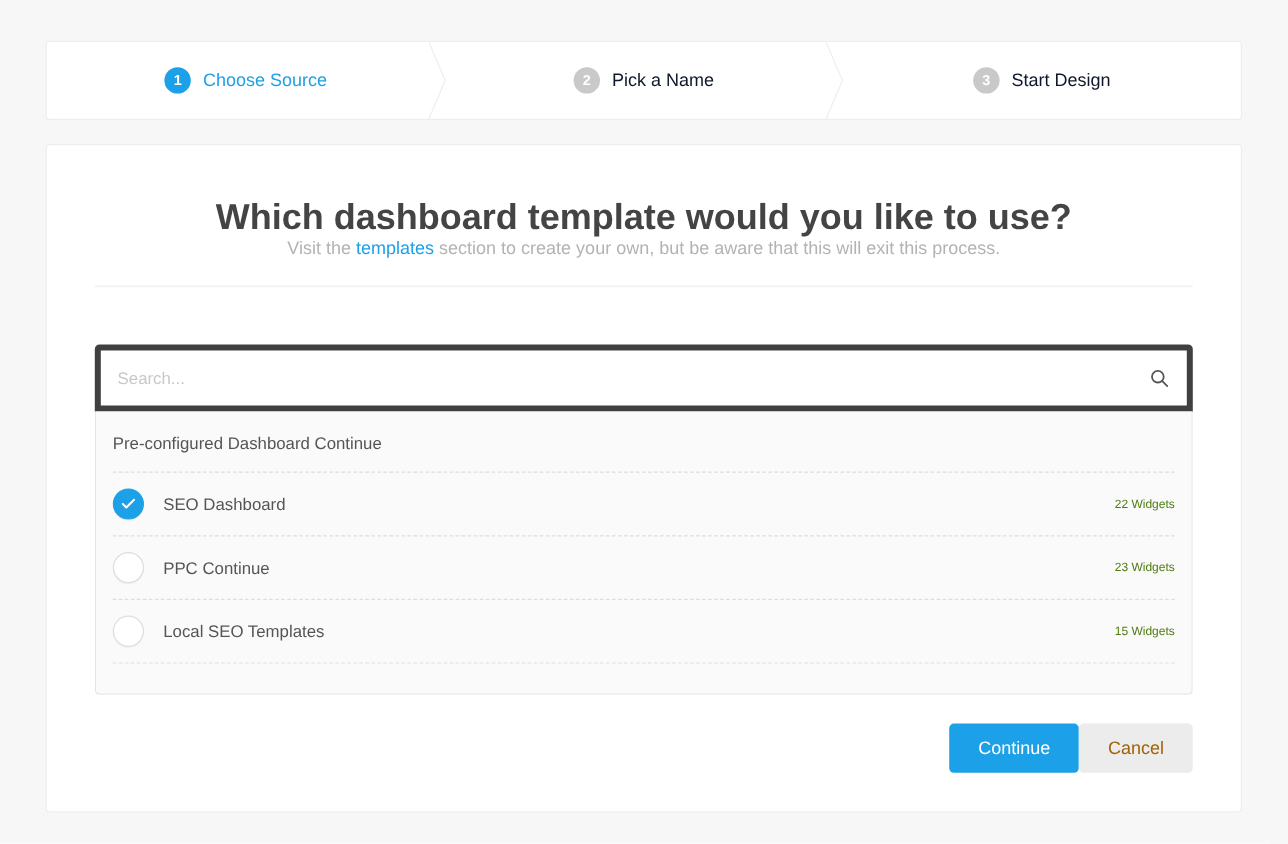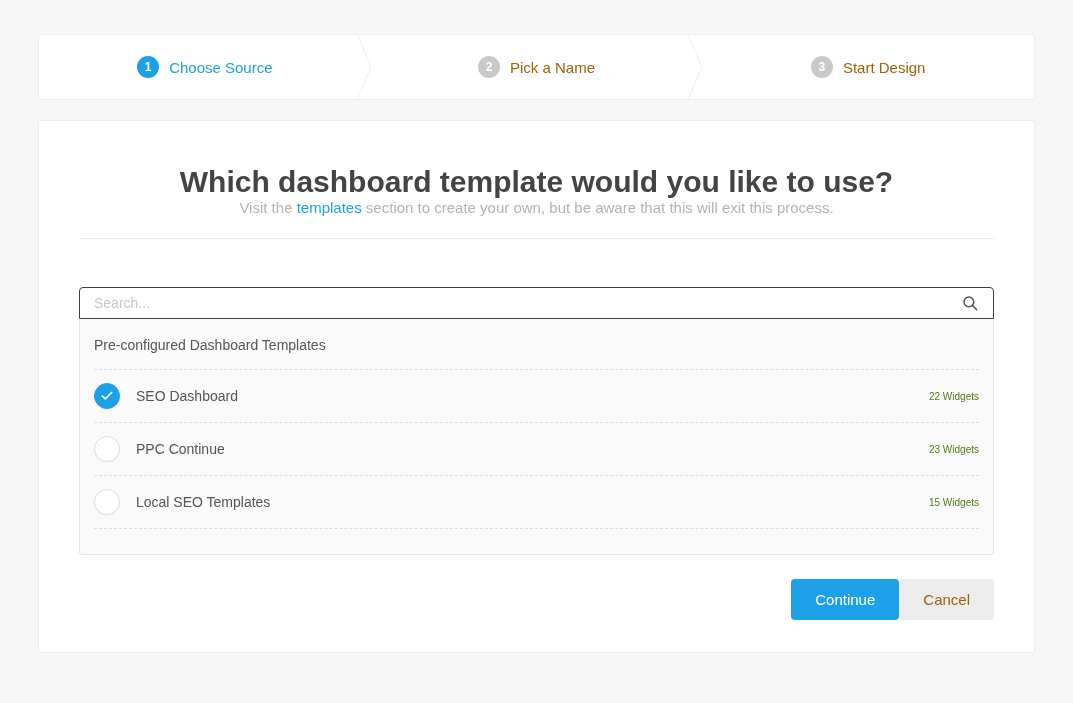"Pick a Name" .step-label { color: #a16207 -> #0f172a }
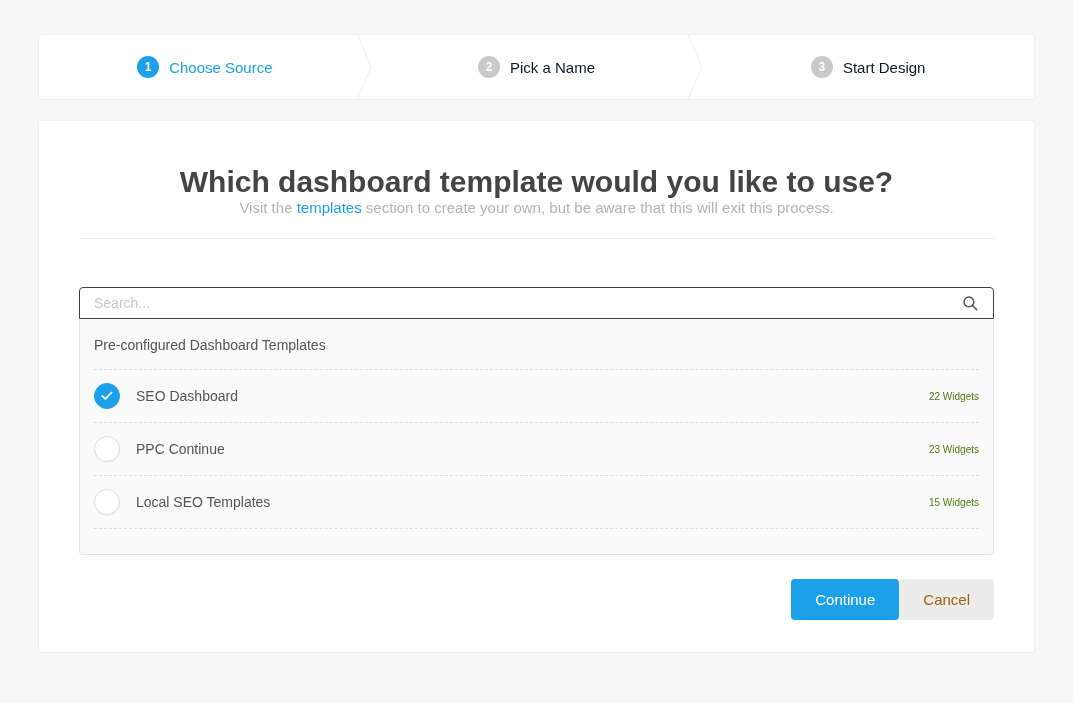"Search..." .search-wrap { border: 1px solid #404040 -> 5px solid #404040; height: 32px -> 56px }
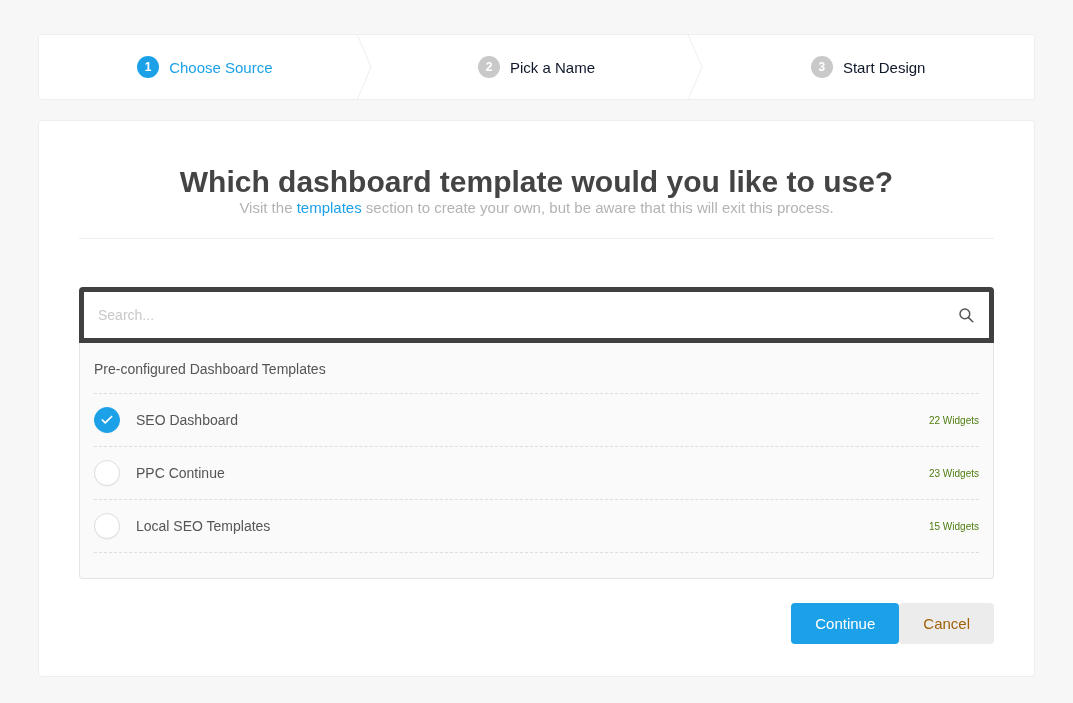"Pre-configured Dashboard Templates" div.group-header { text: Templates -> Continue }
